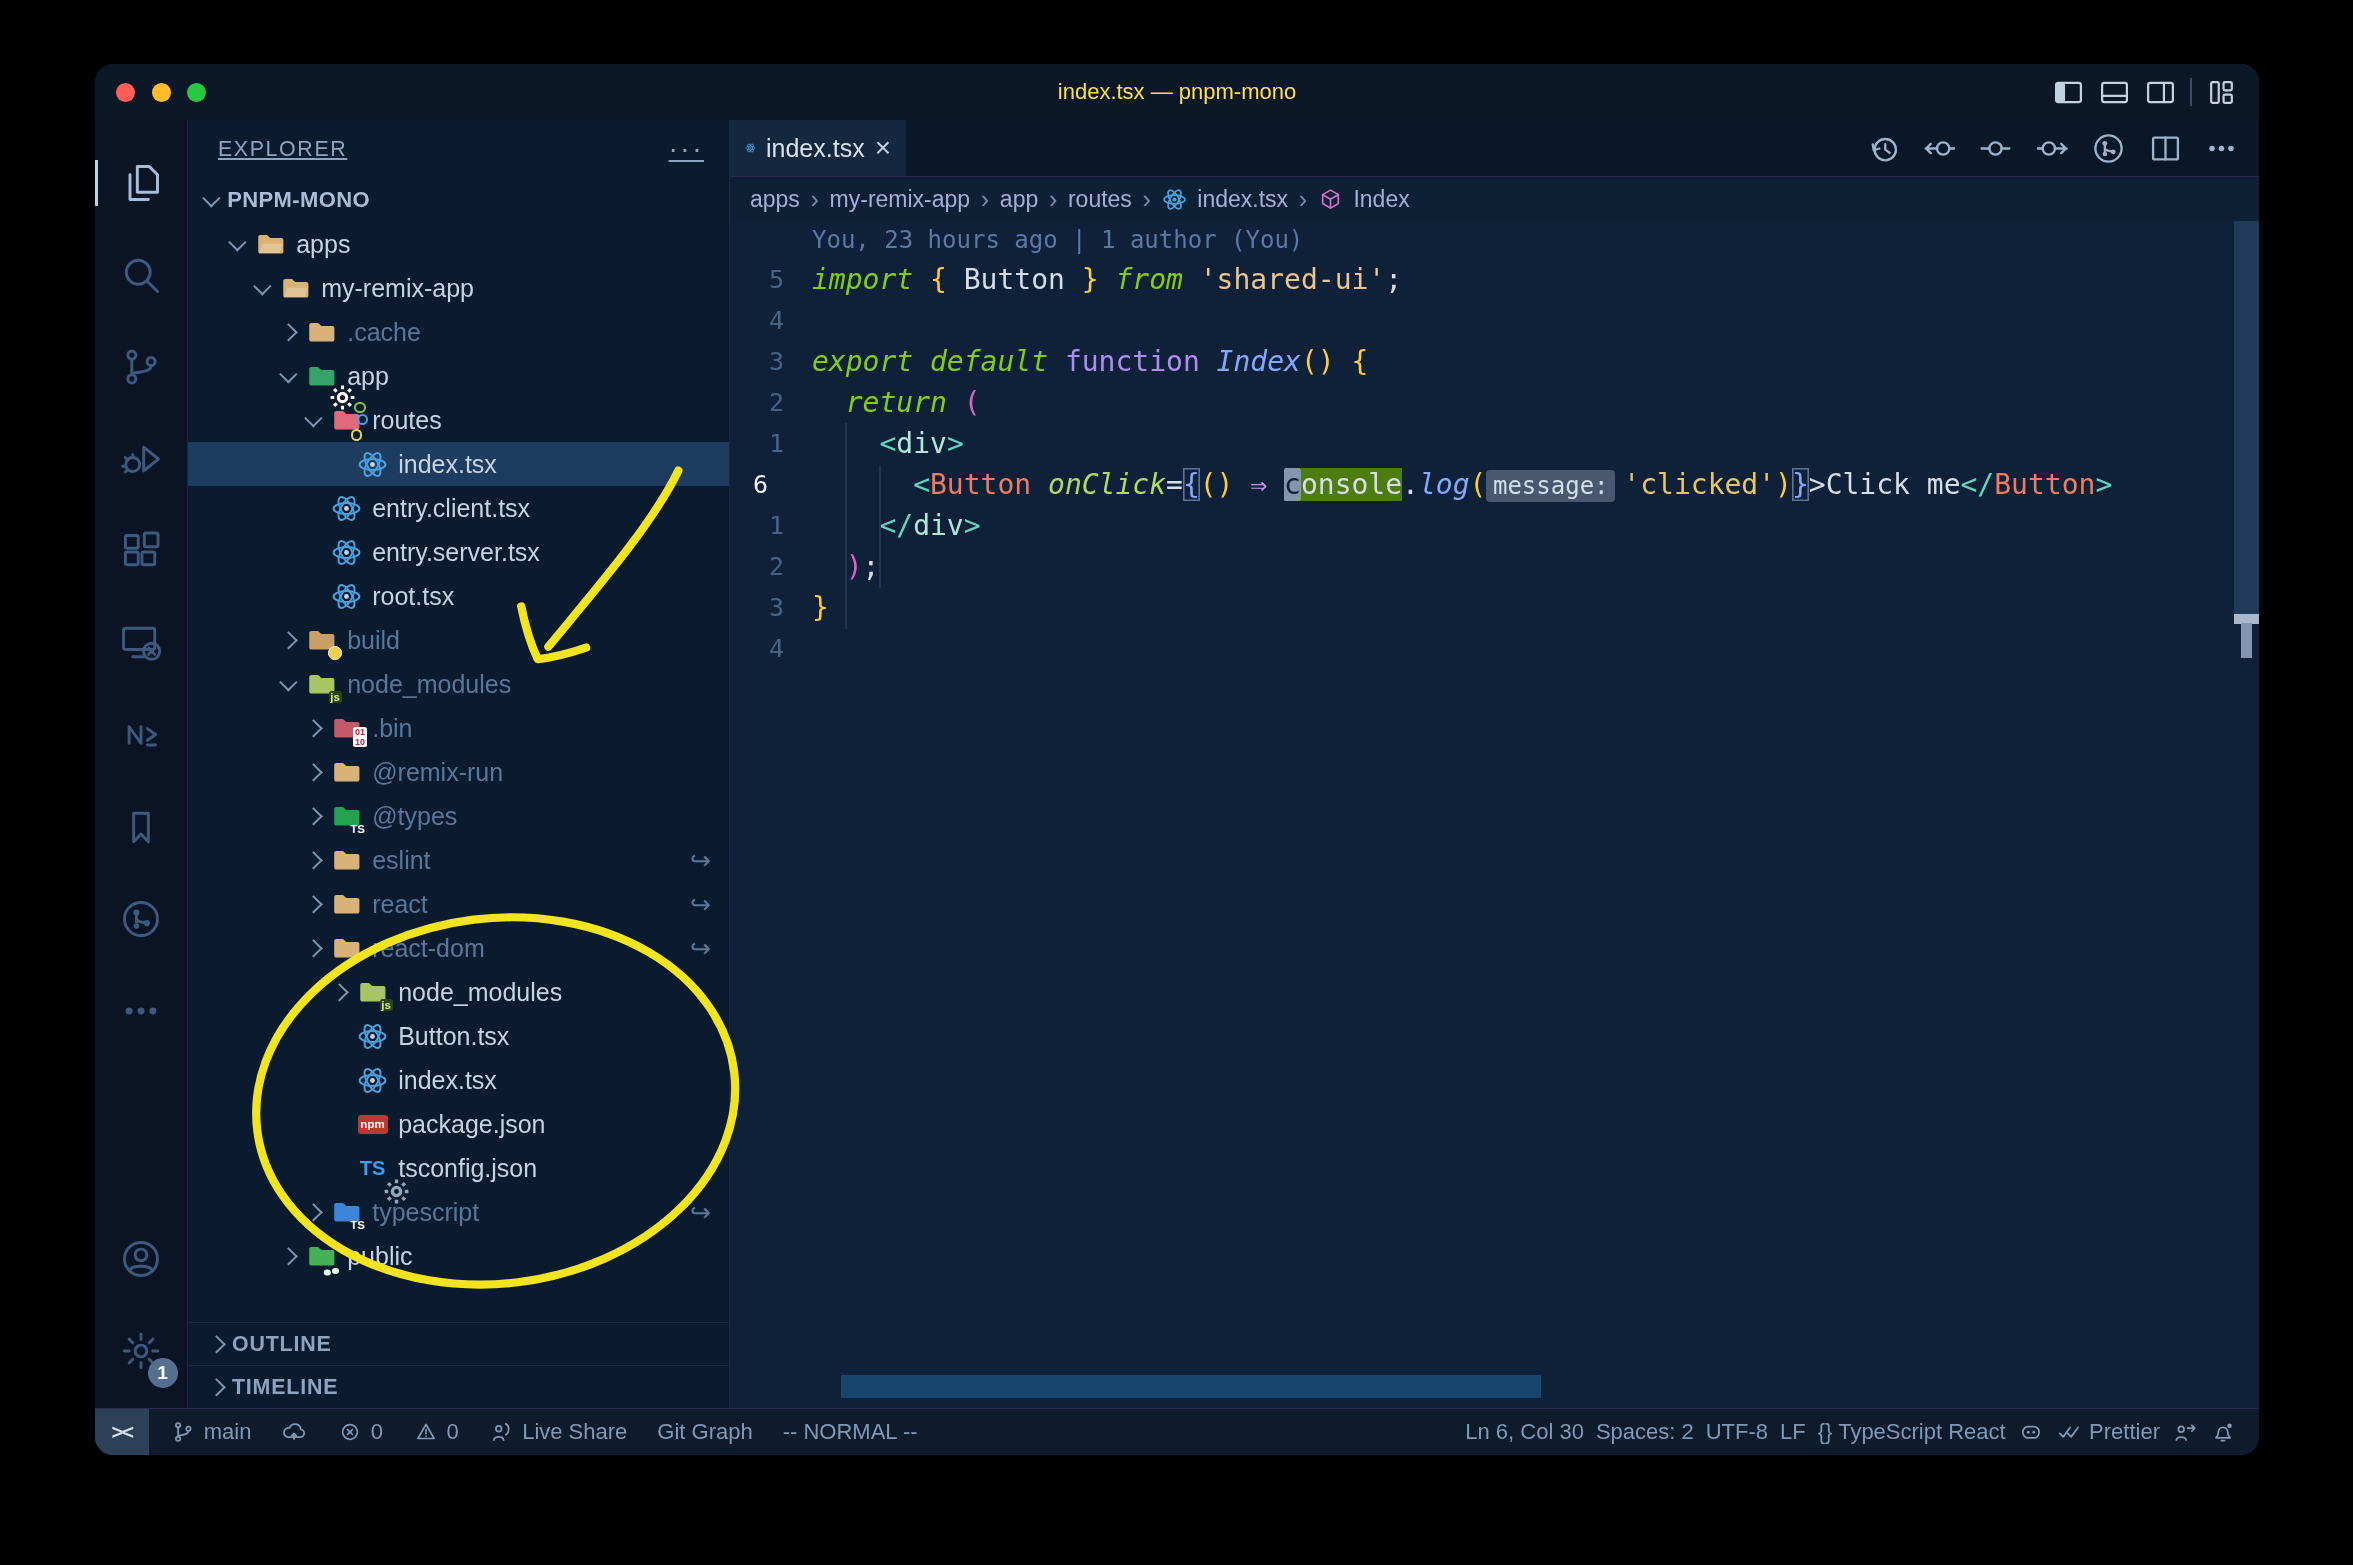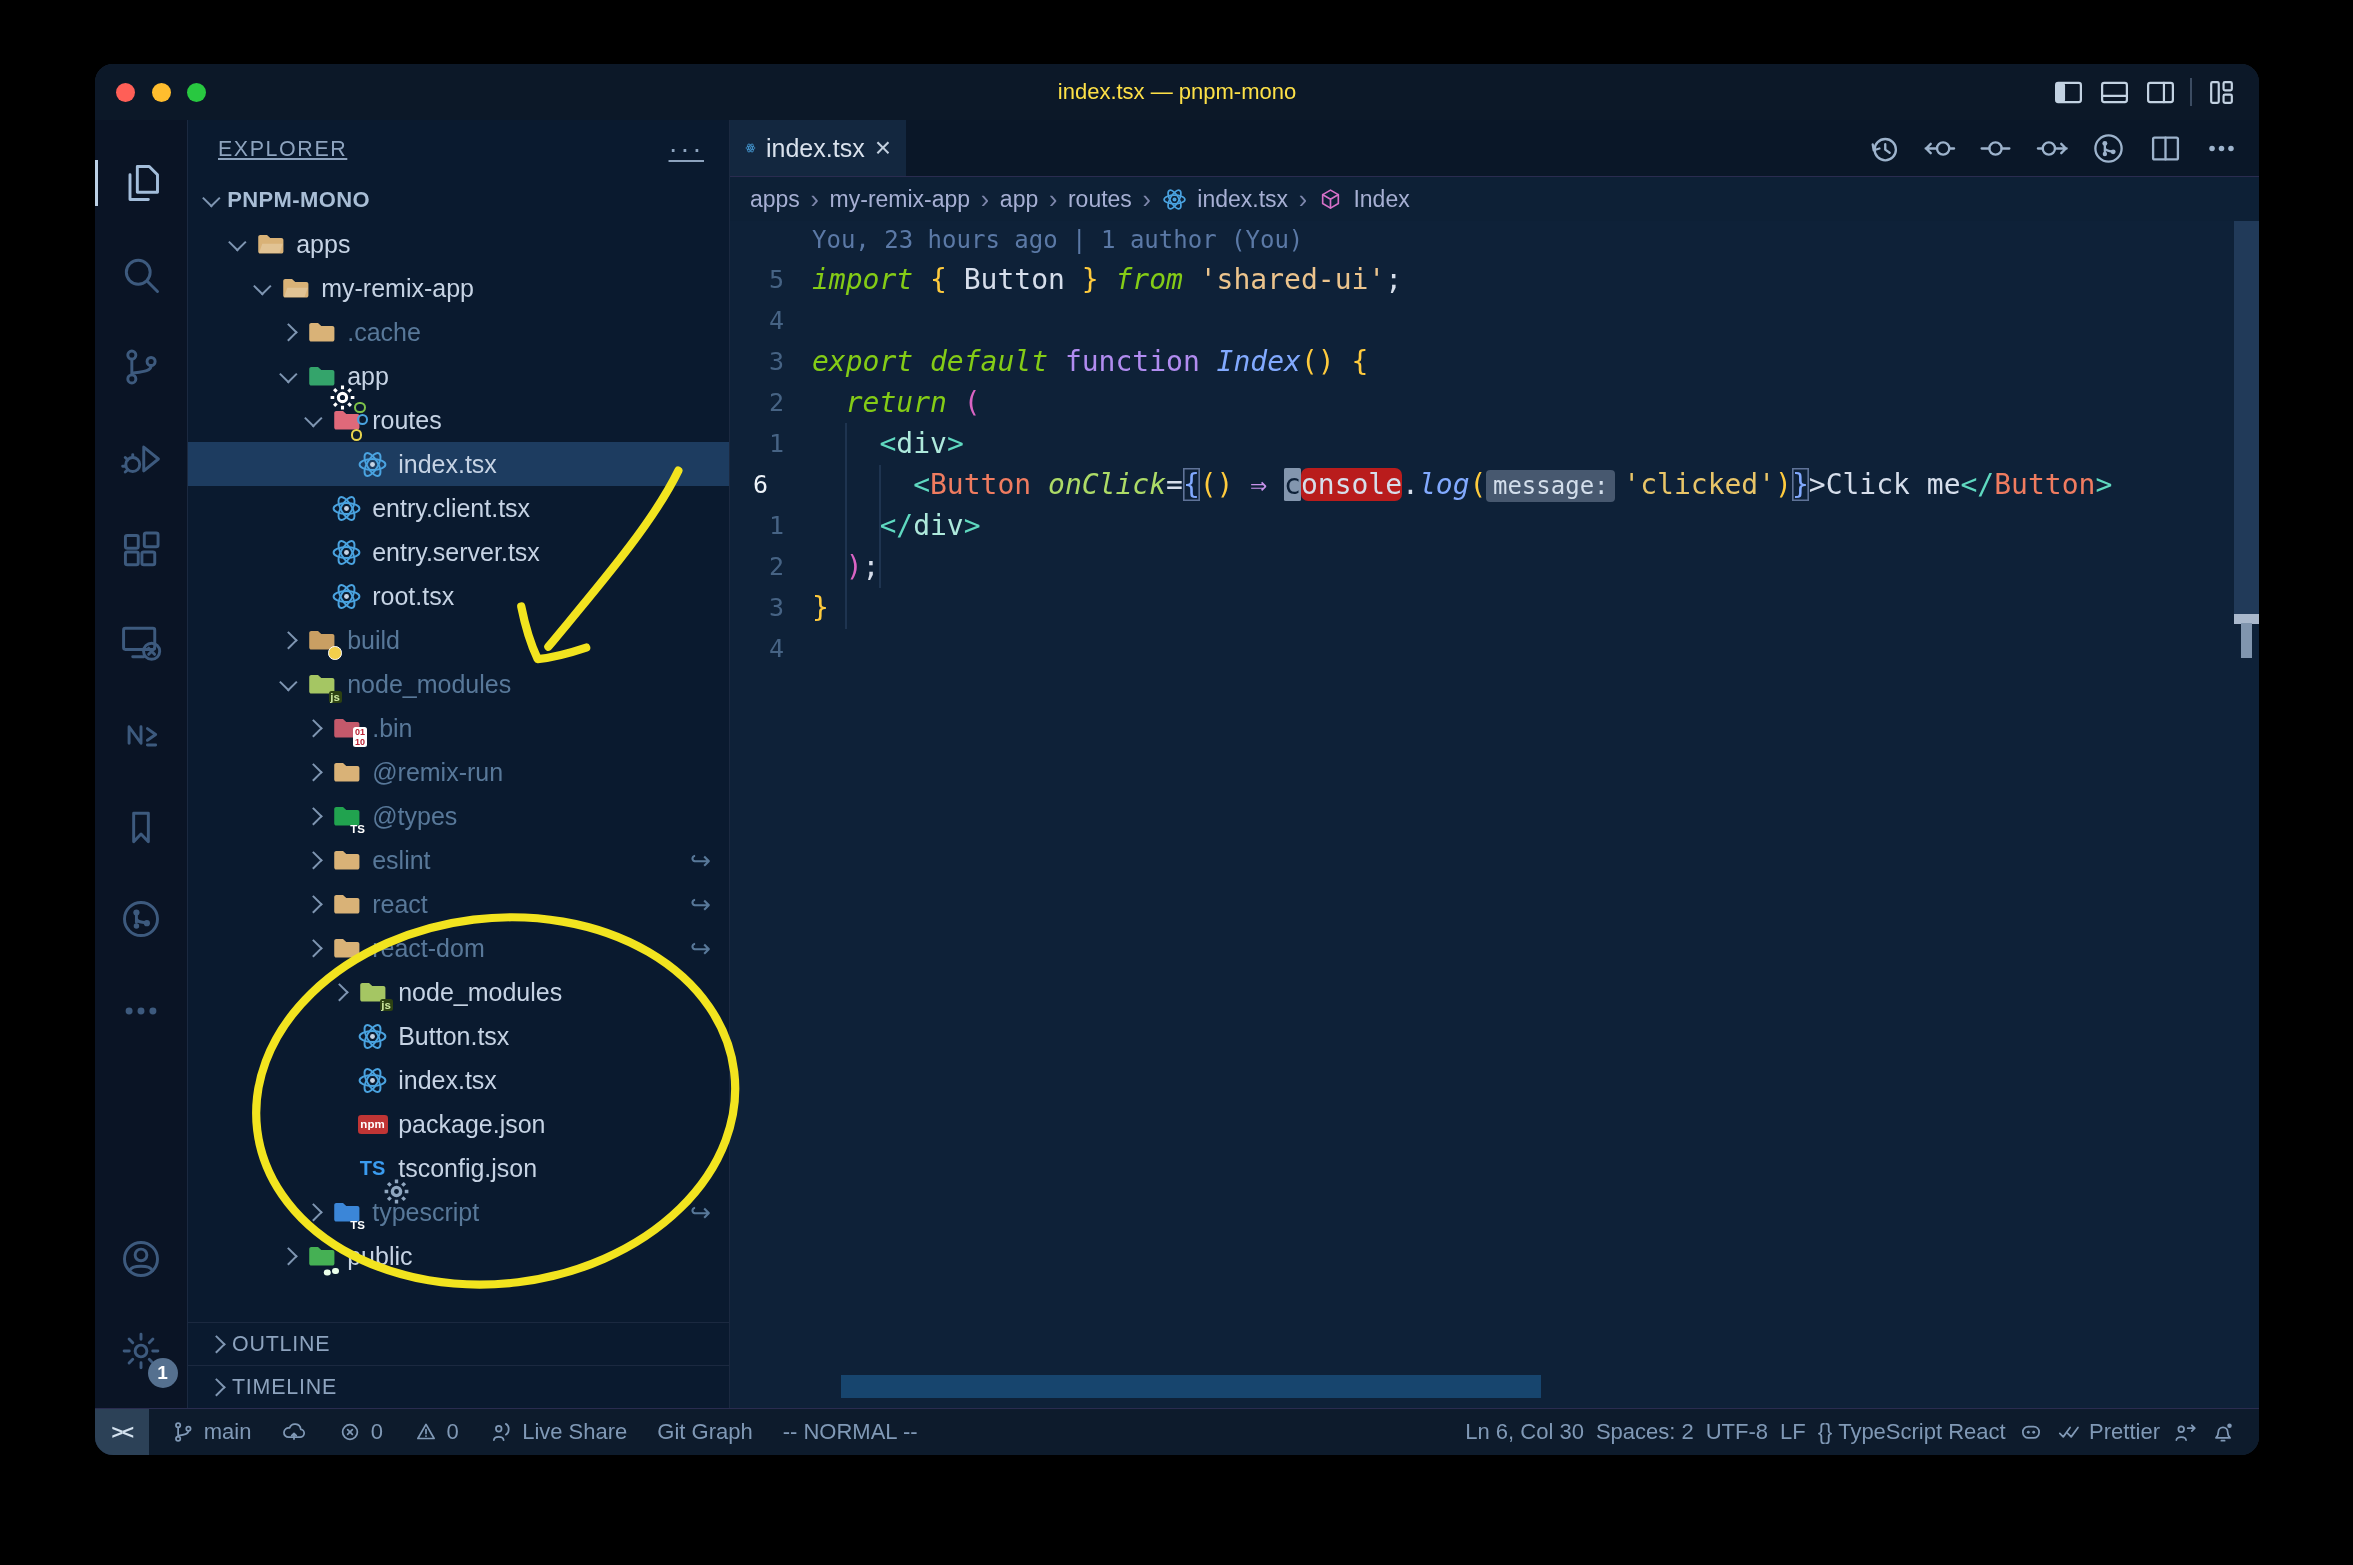"onsole" .whl { background: #b91c1c -> #4d7c0f; border-radius: 7px -> 0 }
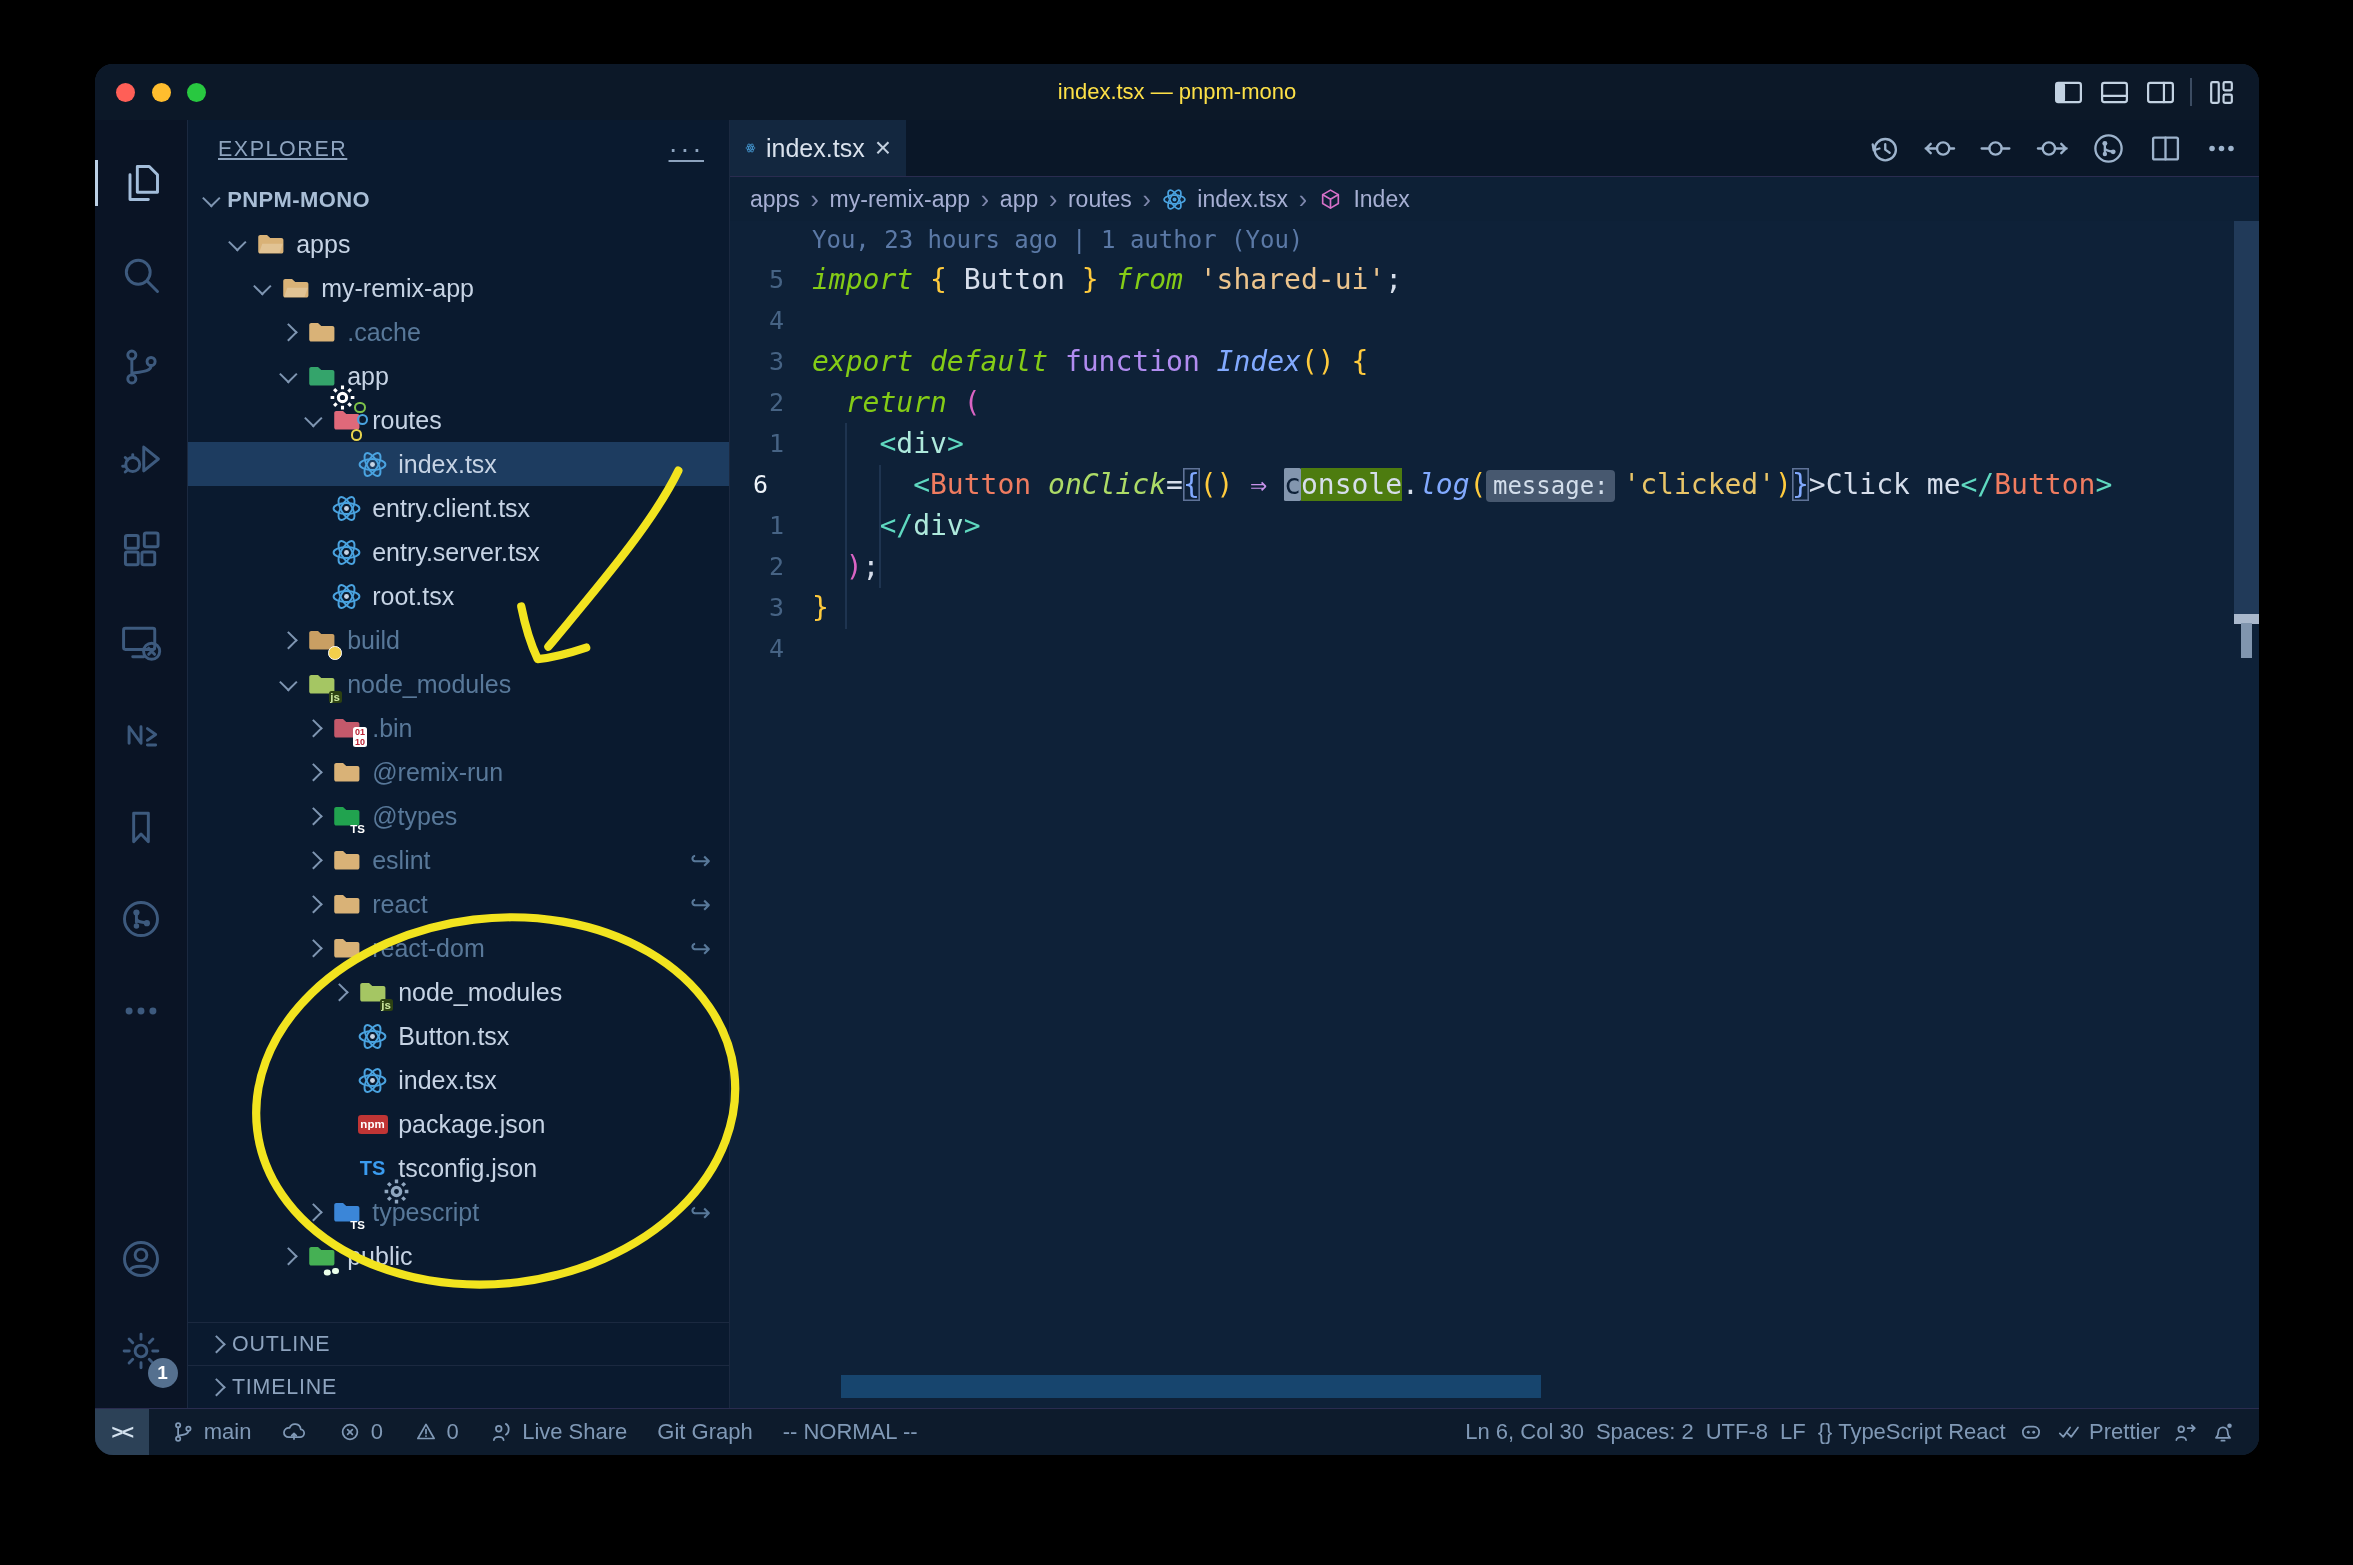"OUTLINE" .sb-panel { font-weight: normal -> bold }
